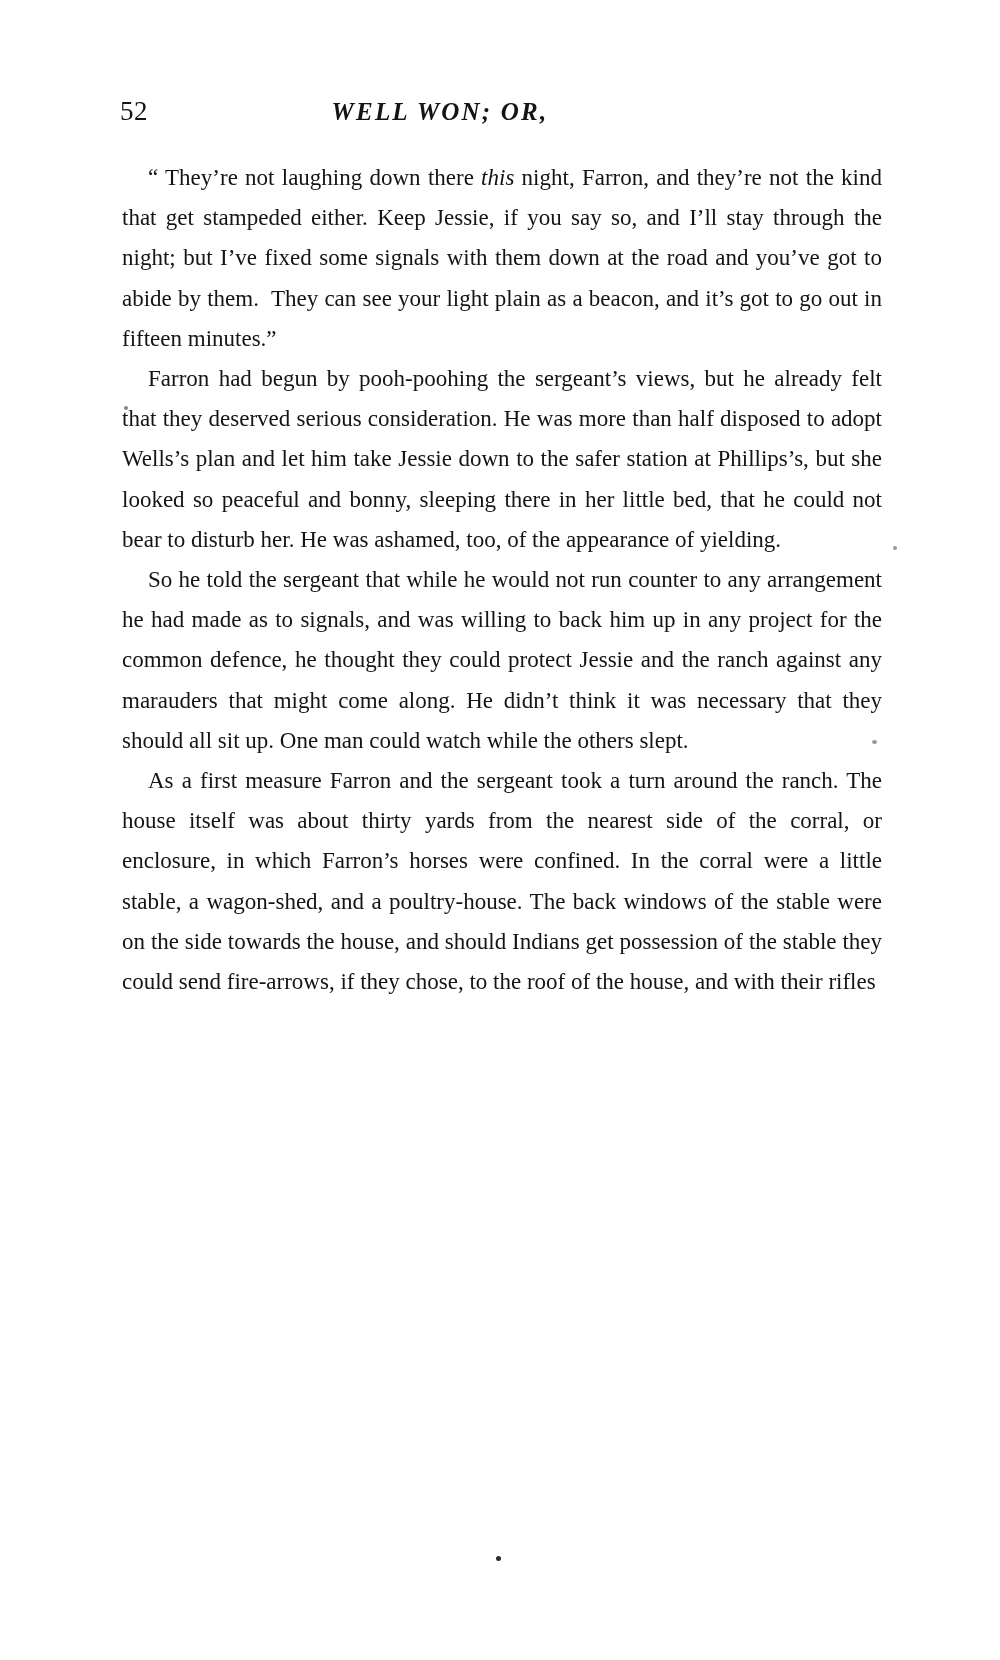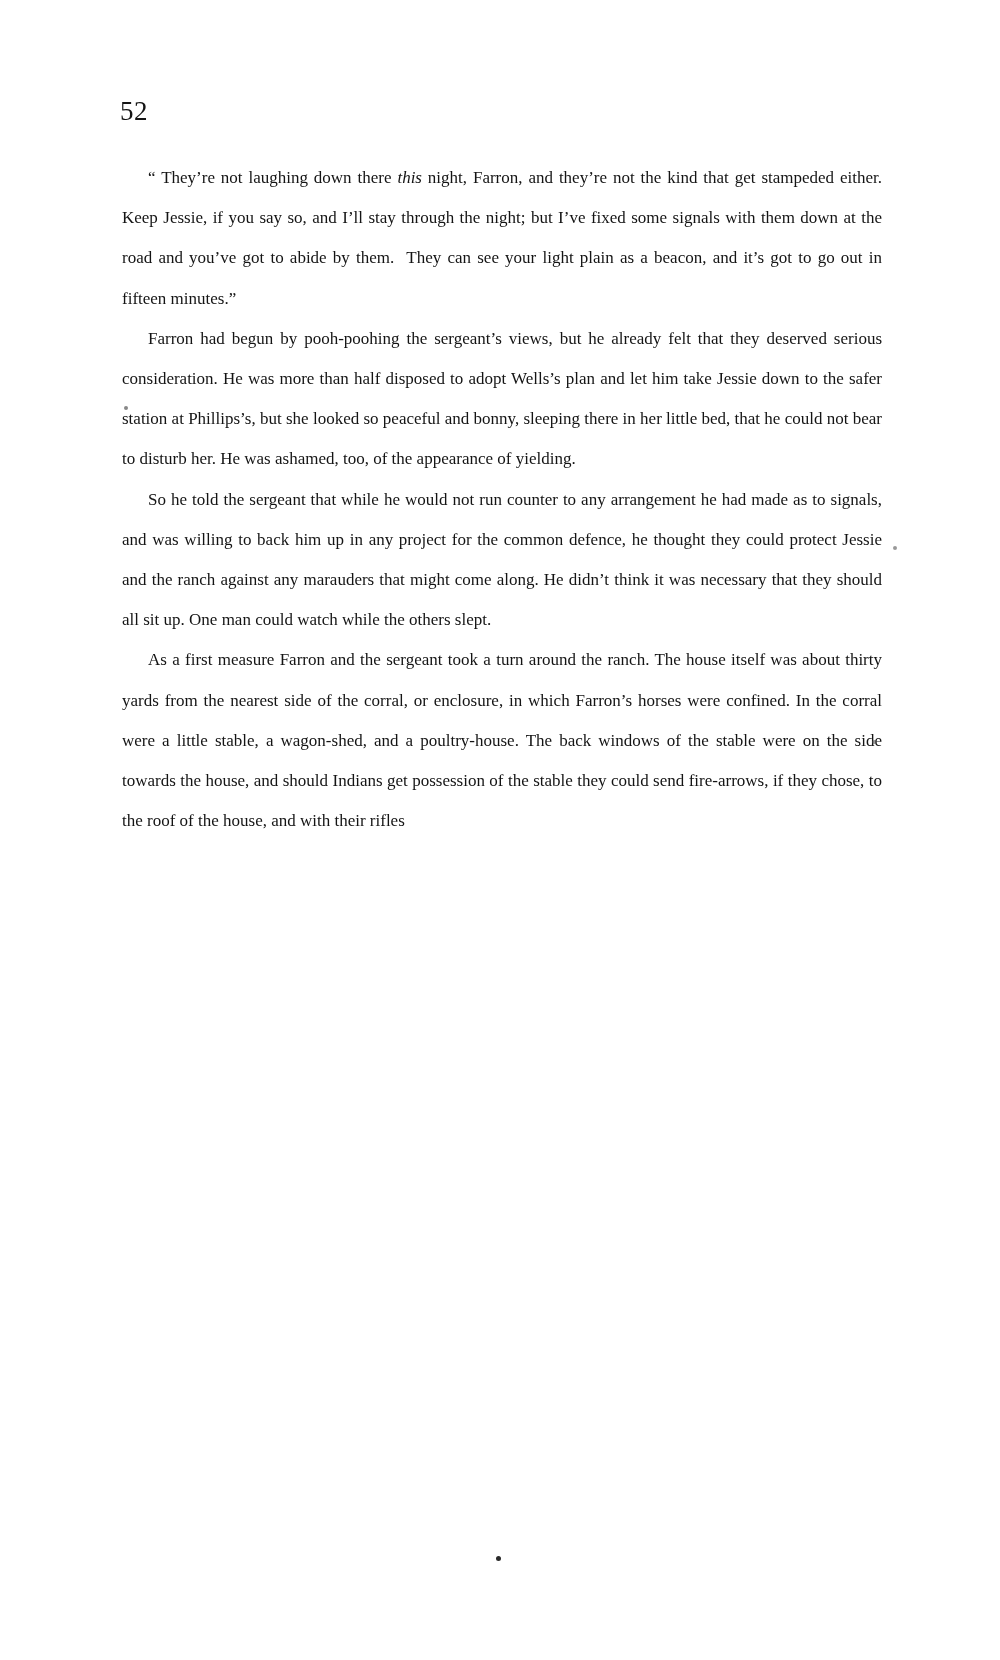"WELL WON; OR," div.running-title { html: none -> <div>WELL WON; OR,</div> }
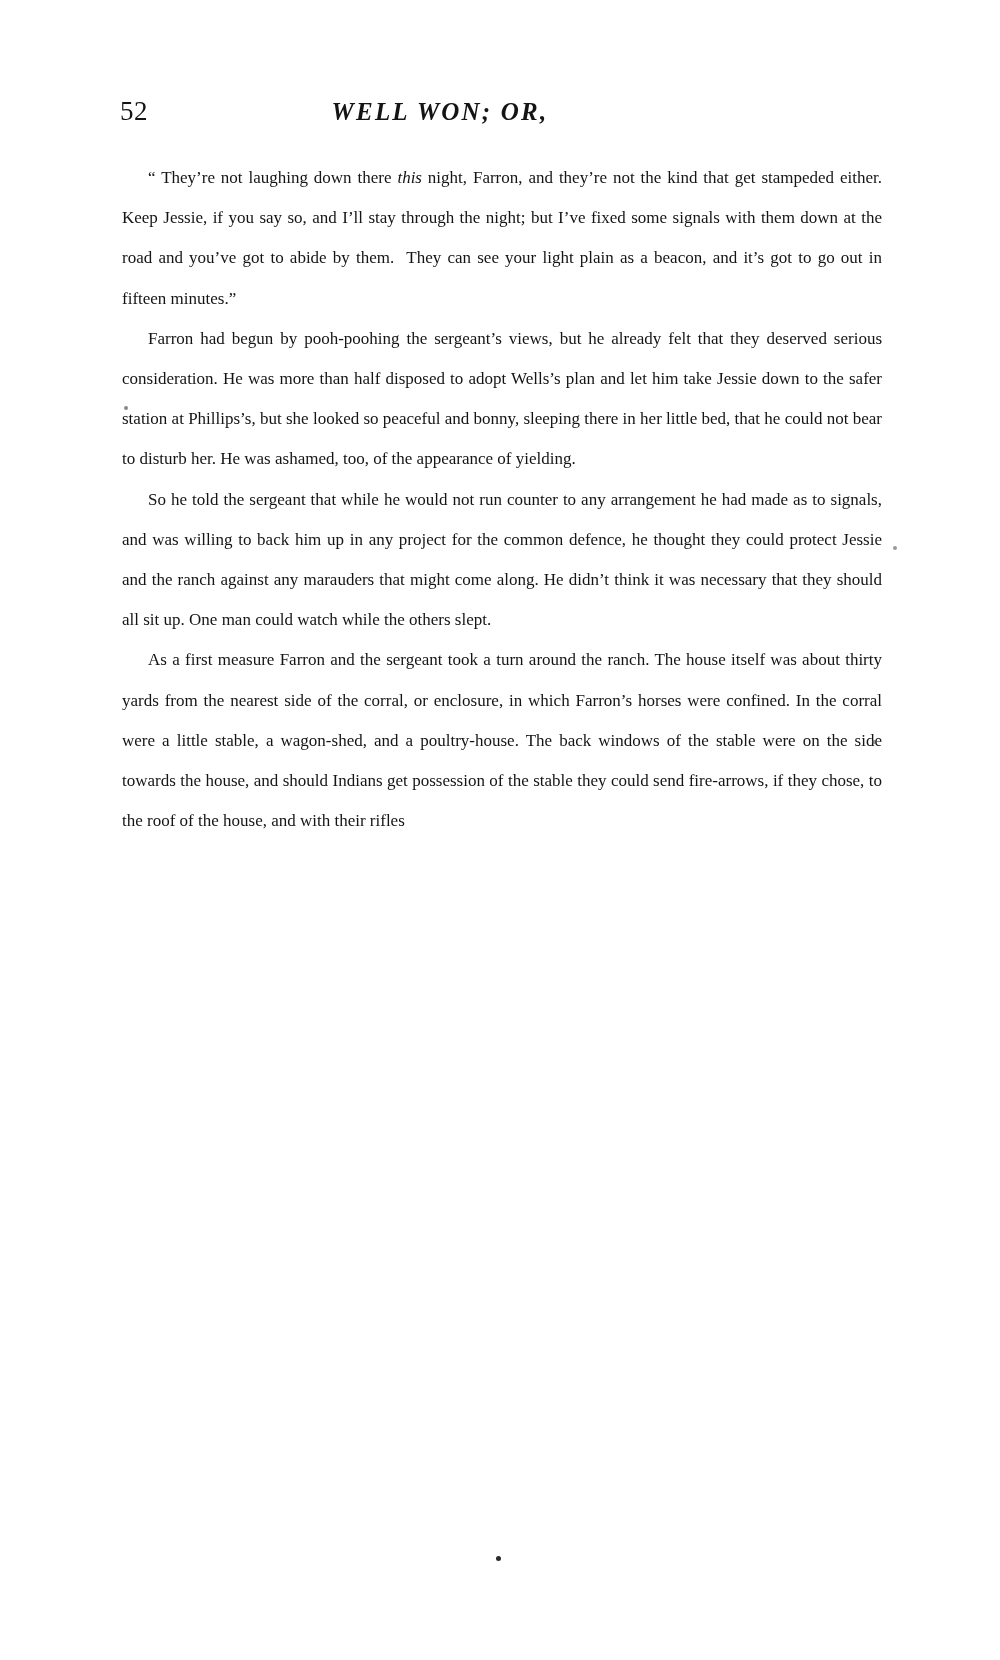"“ They’re not laughing down" .body-text { font-size: 17px -> 23px }
